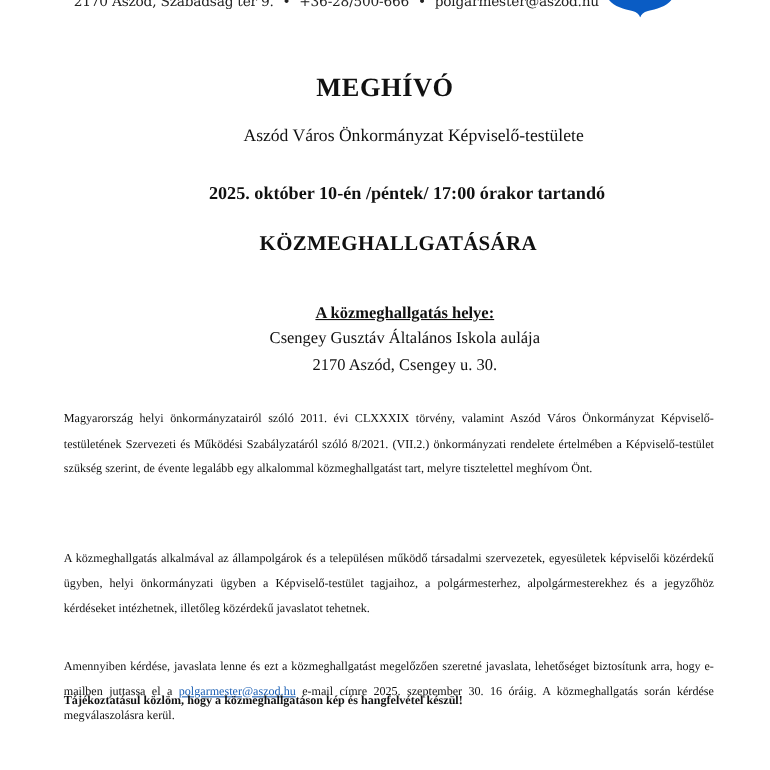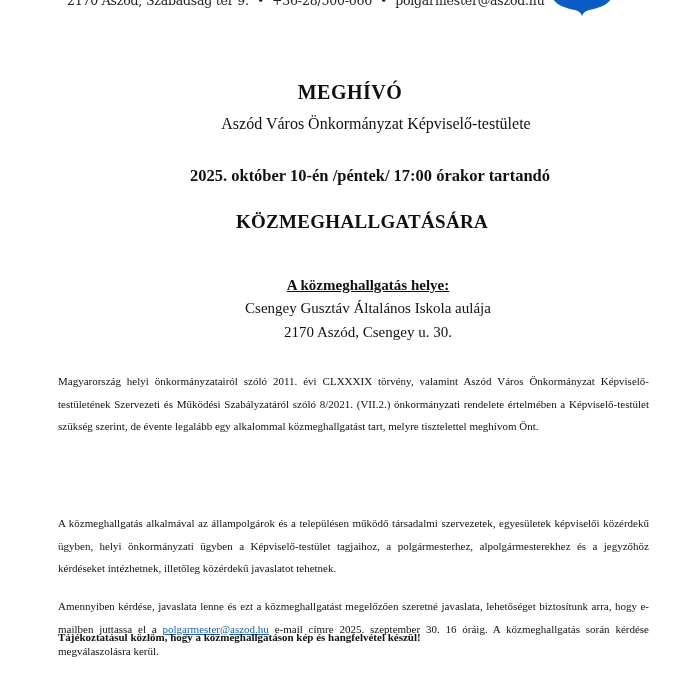"MEGHÍVÓ" .title { font-size: 20px -> 24px; top: 81px -> 67px }
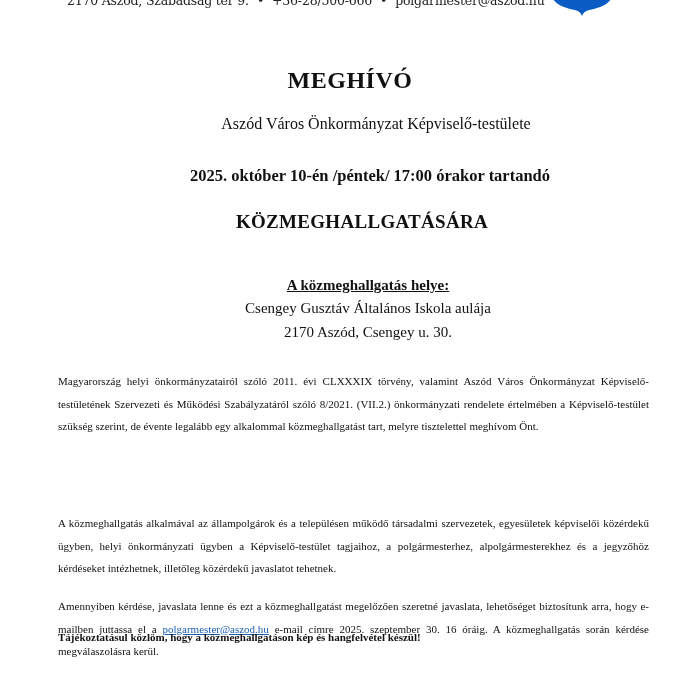"A közmeghallgatás alkalmával az" .p2 { top: 512px -> 497px }
